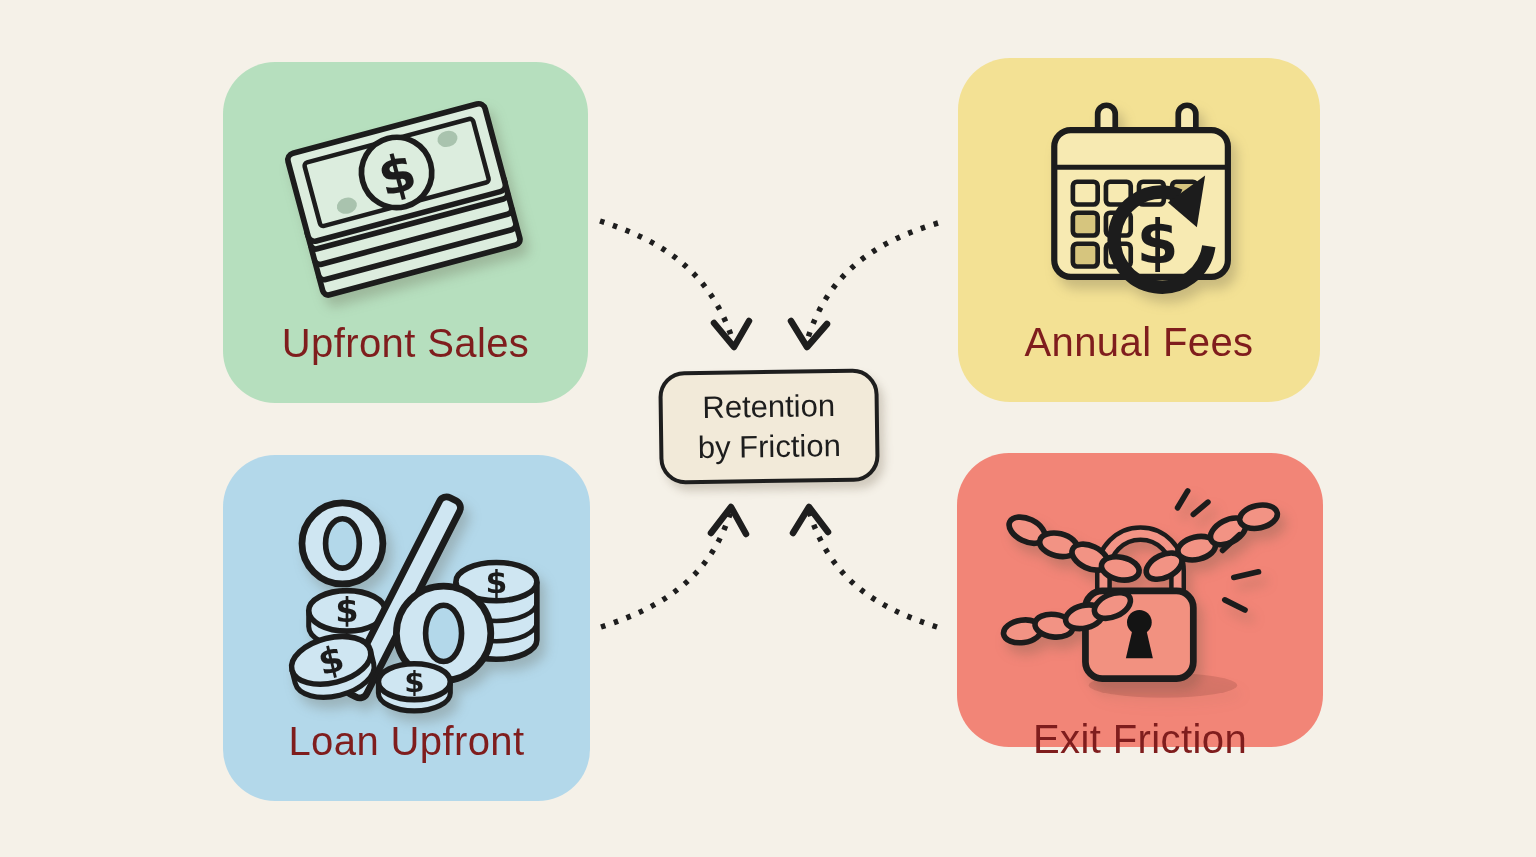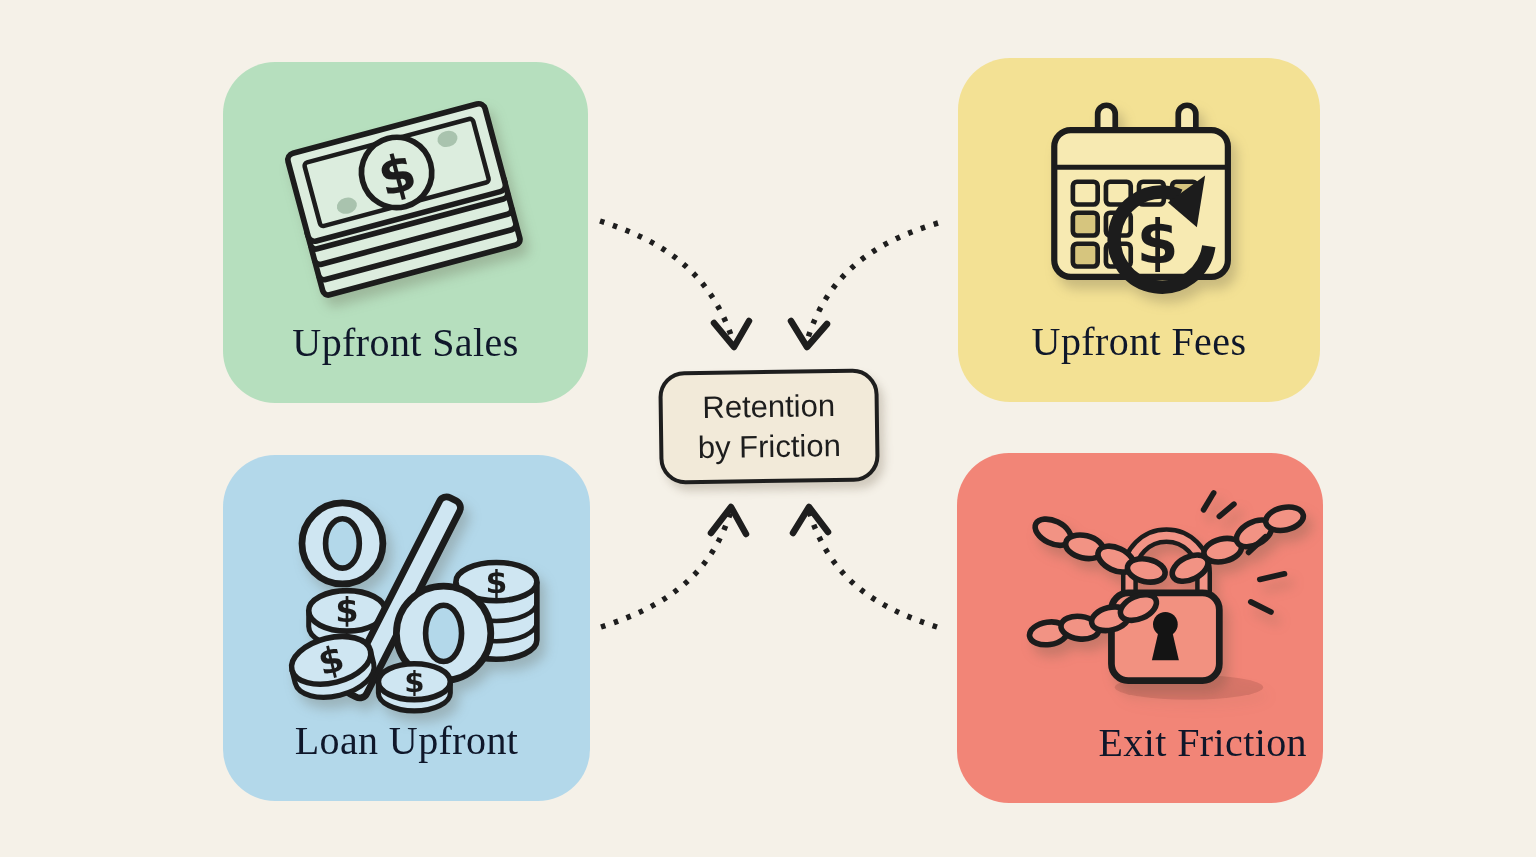"Upfront Sales" .card-label { color: #0f172a -> #7f1d1d; font-family: Liberation Serif, serif -> none }
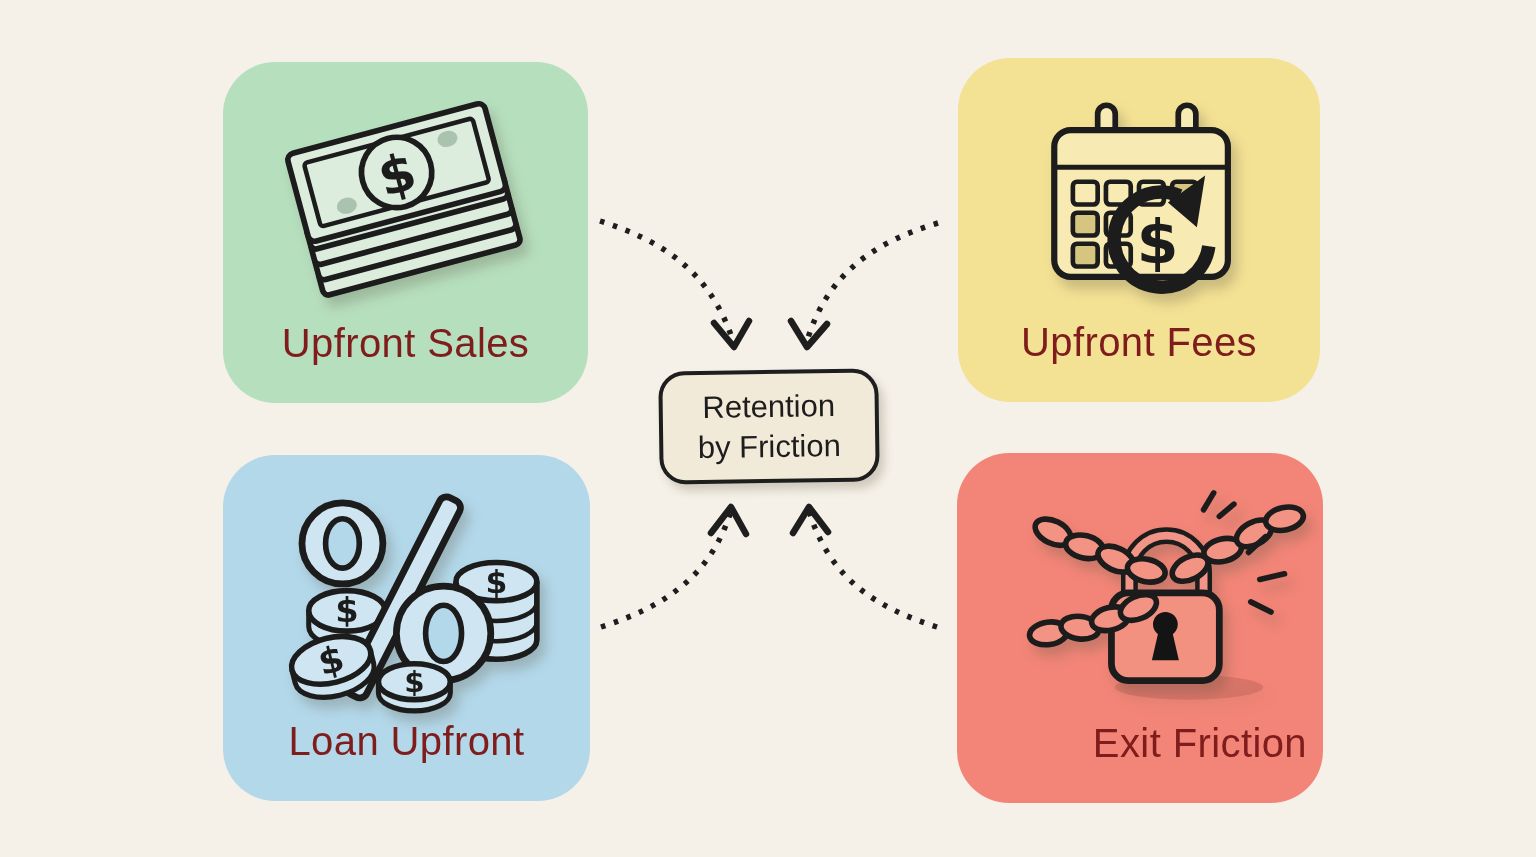"Upfront Fees" div.card-label { text: Upfront -> Annual }
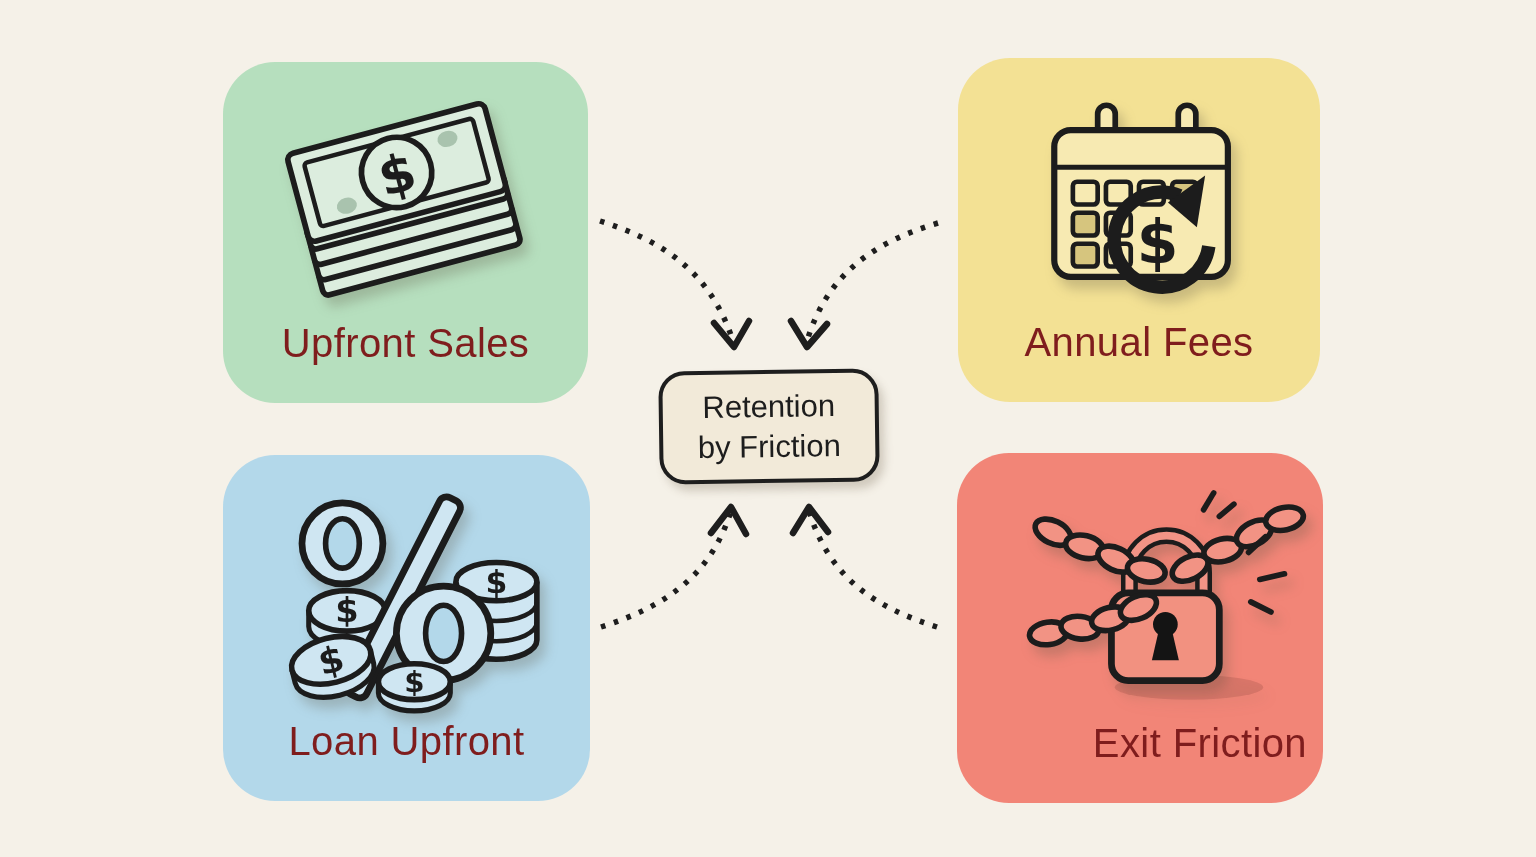"Exit Friction" .card-br { align-items: flex-end -> none; height: 350px -> 294px }
